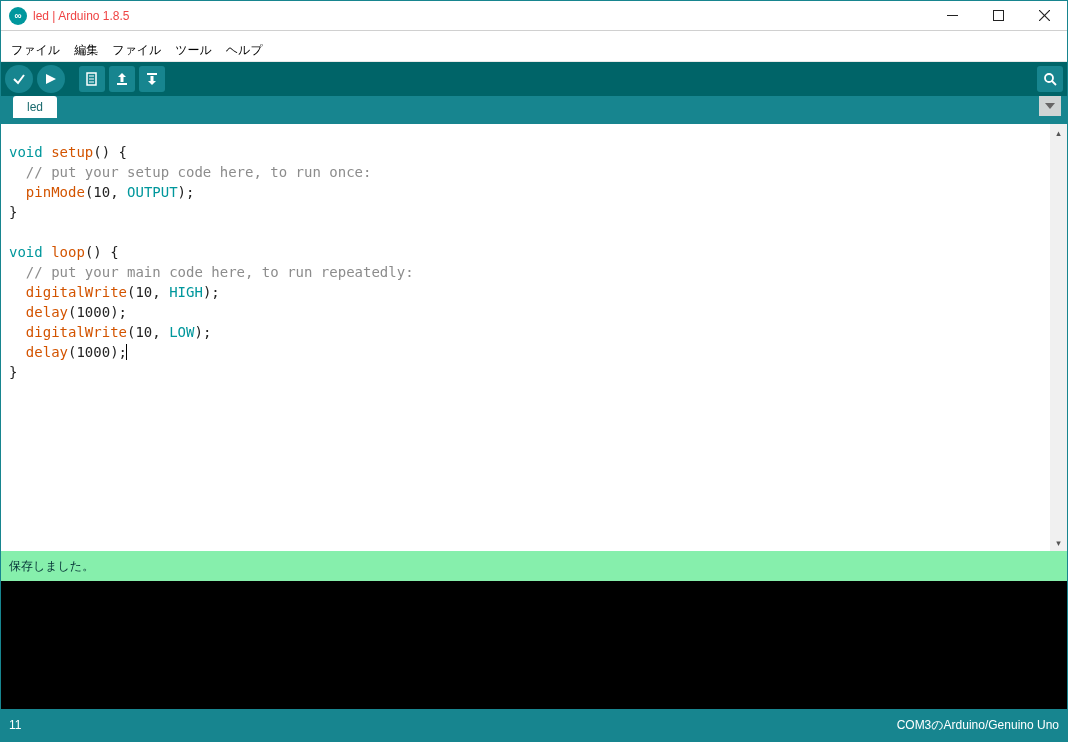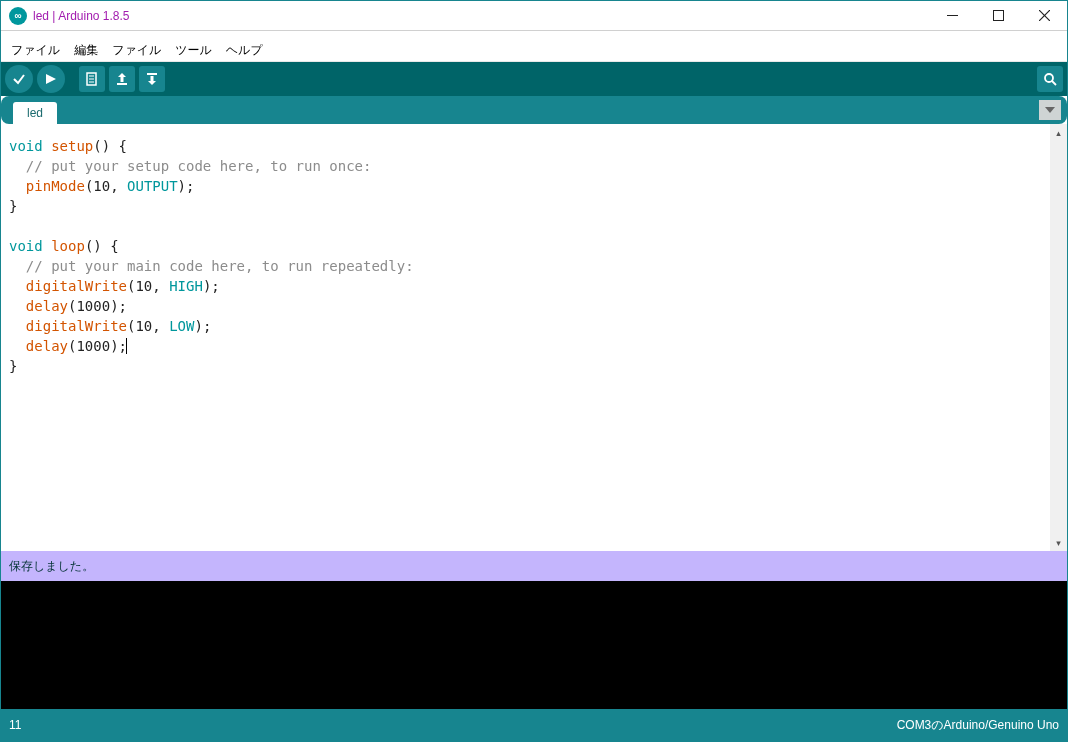"led | Arduino 1.8.5" .titlebar .title { color: #a21caf -> #ef4444 }
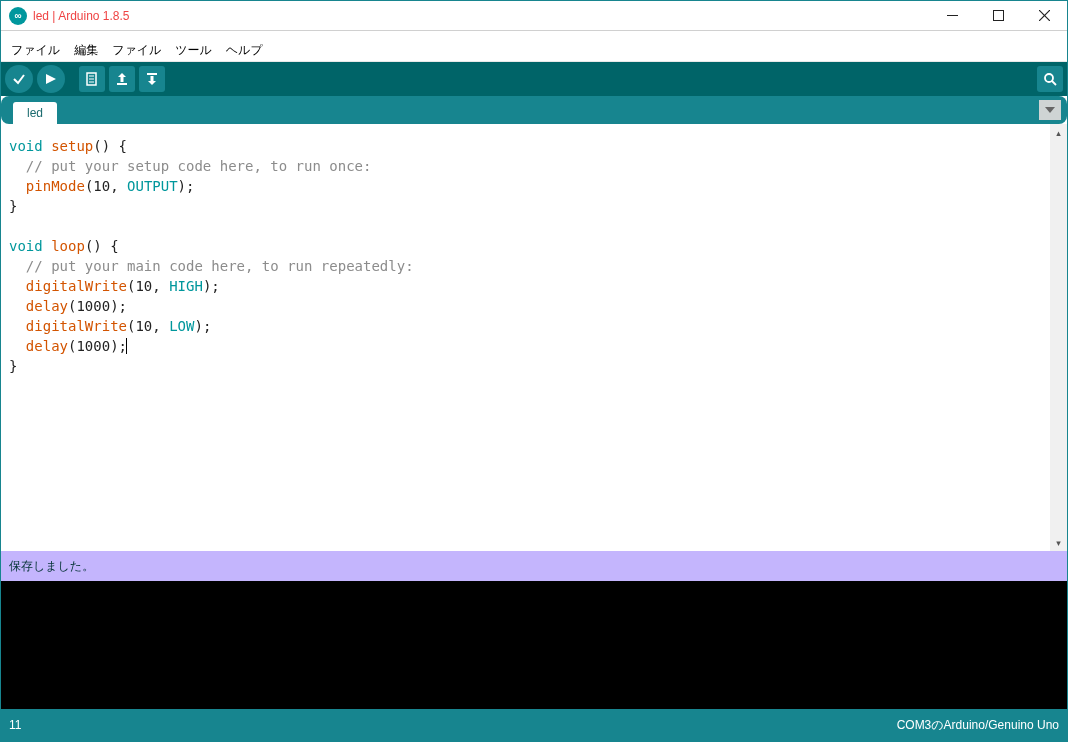"led" .tabbar { align-items: flex-end -> flex-start; border-radius: 8px -> none }
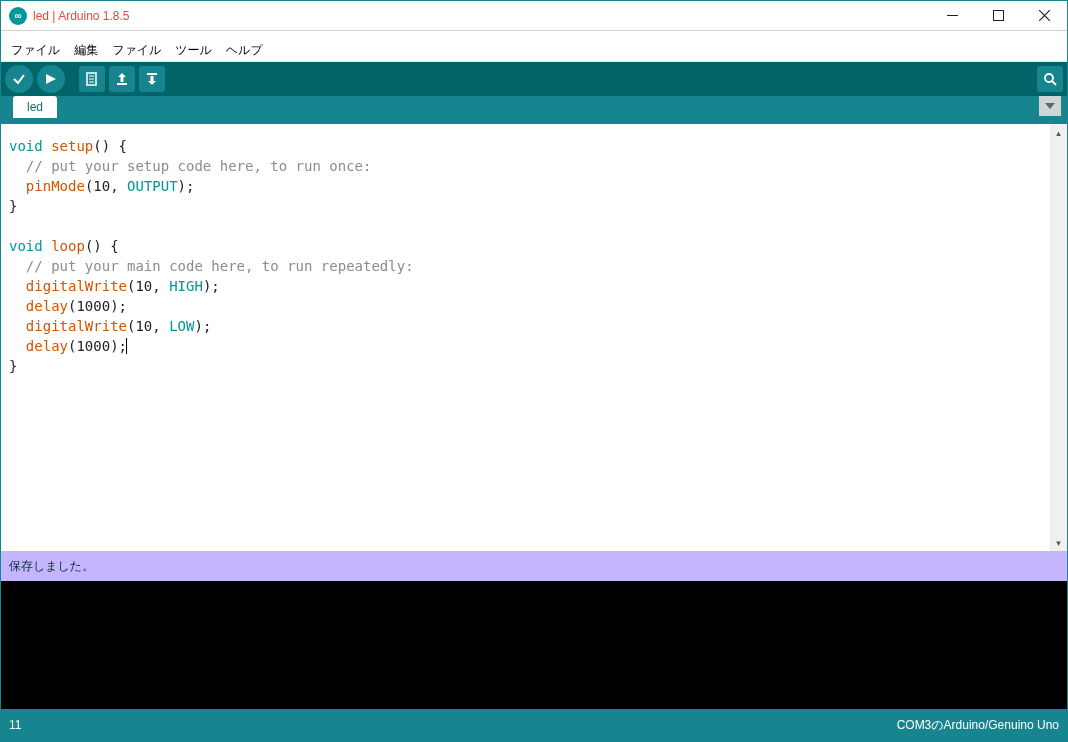"void setup() { // put" .editor { padding: 12px 8px -> 18px 8px }
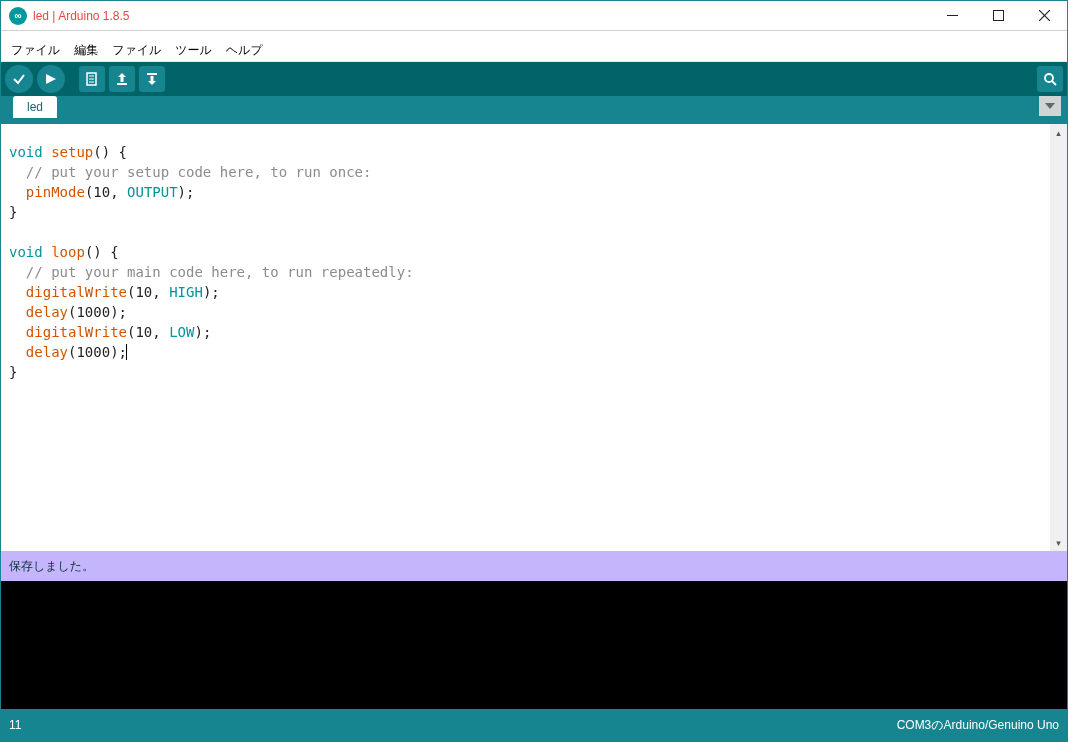"保存しました。" .status-strip { background: #c4b5fd -> #86efac }
